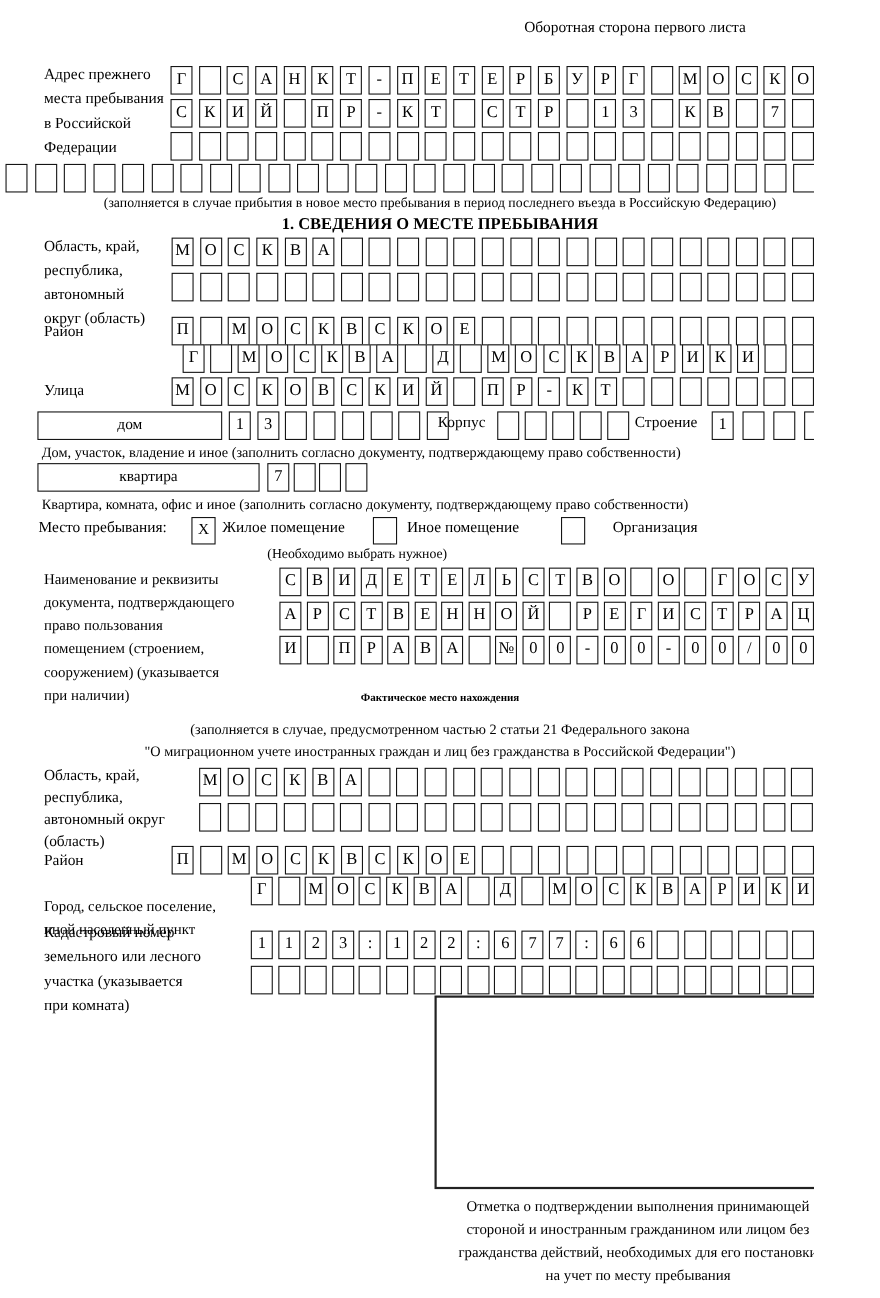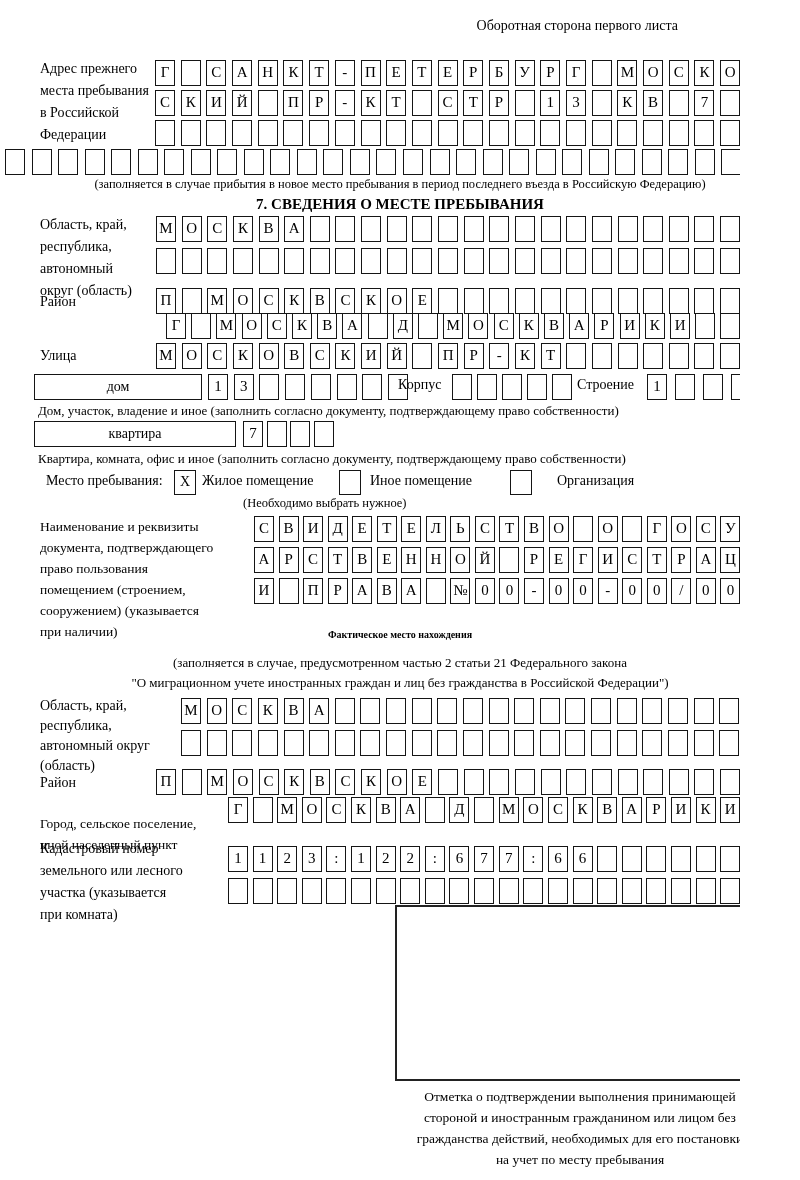"7. СВЕДЕНИЯ О МЕСТЕ ПРЕБЫВАНИЯ" div.abs { text: 7 -> 1 }
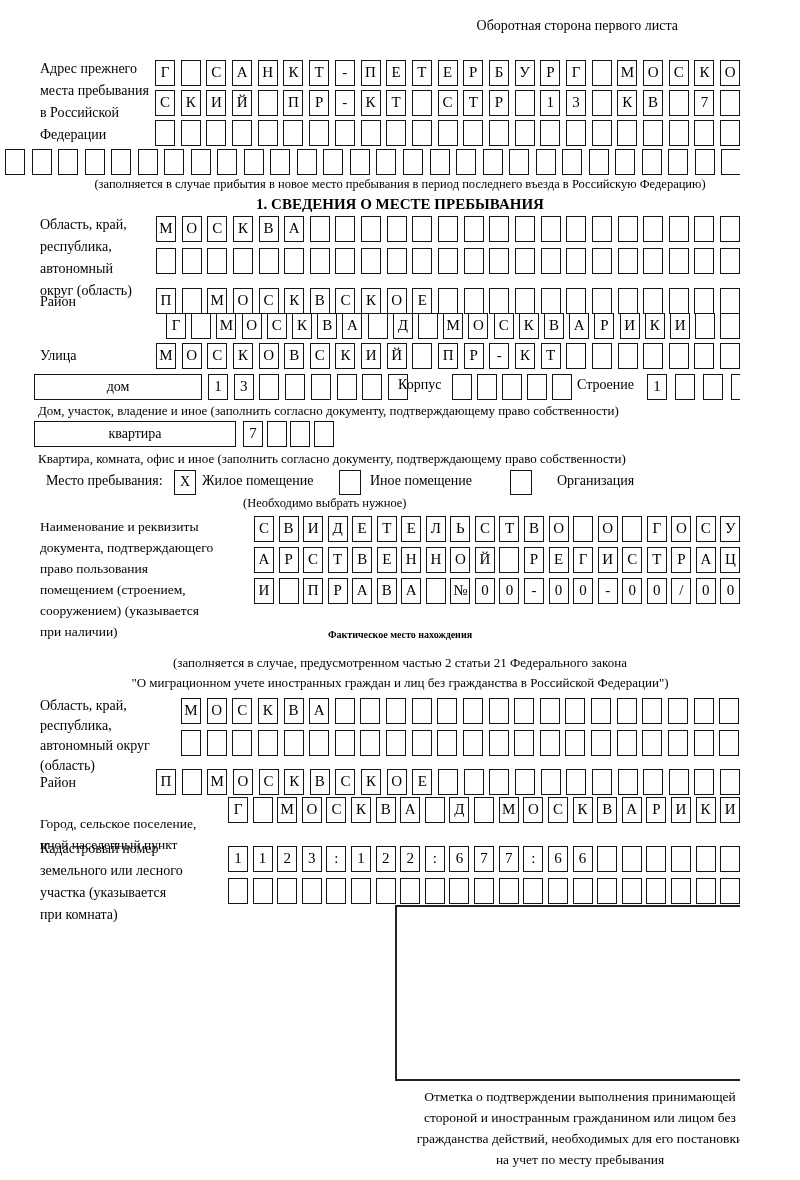"Место пребывания:" div.abs { left: 46px -> 35px }
